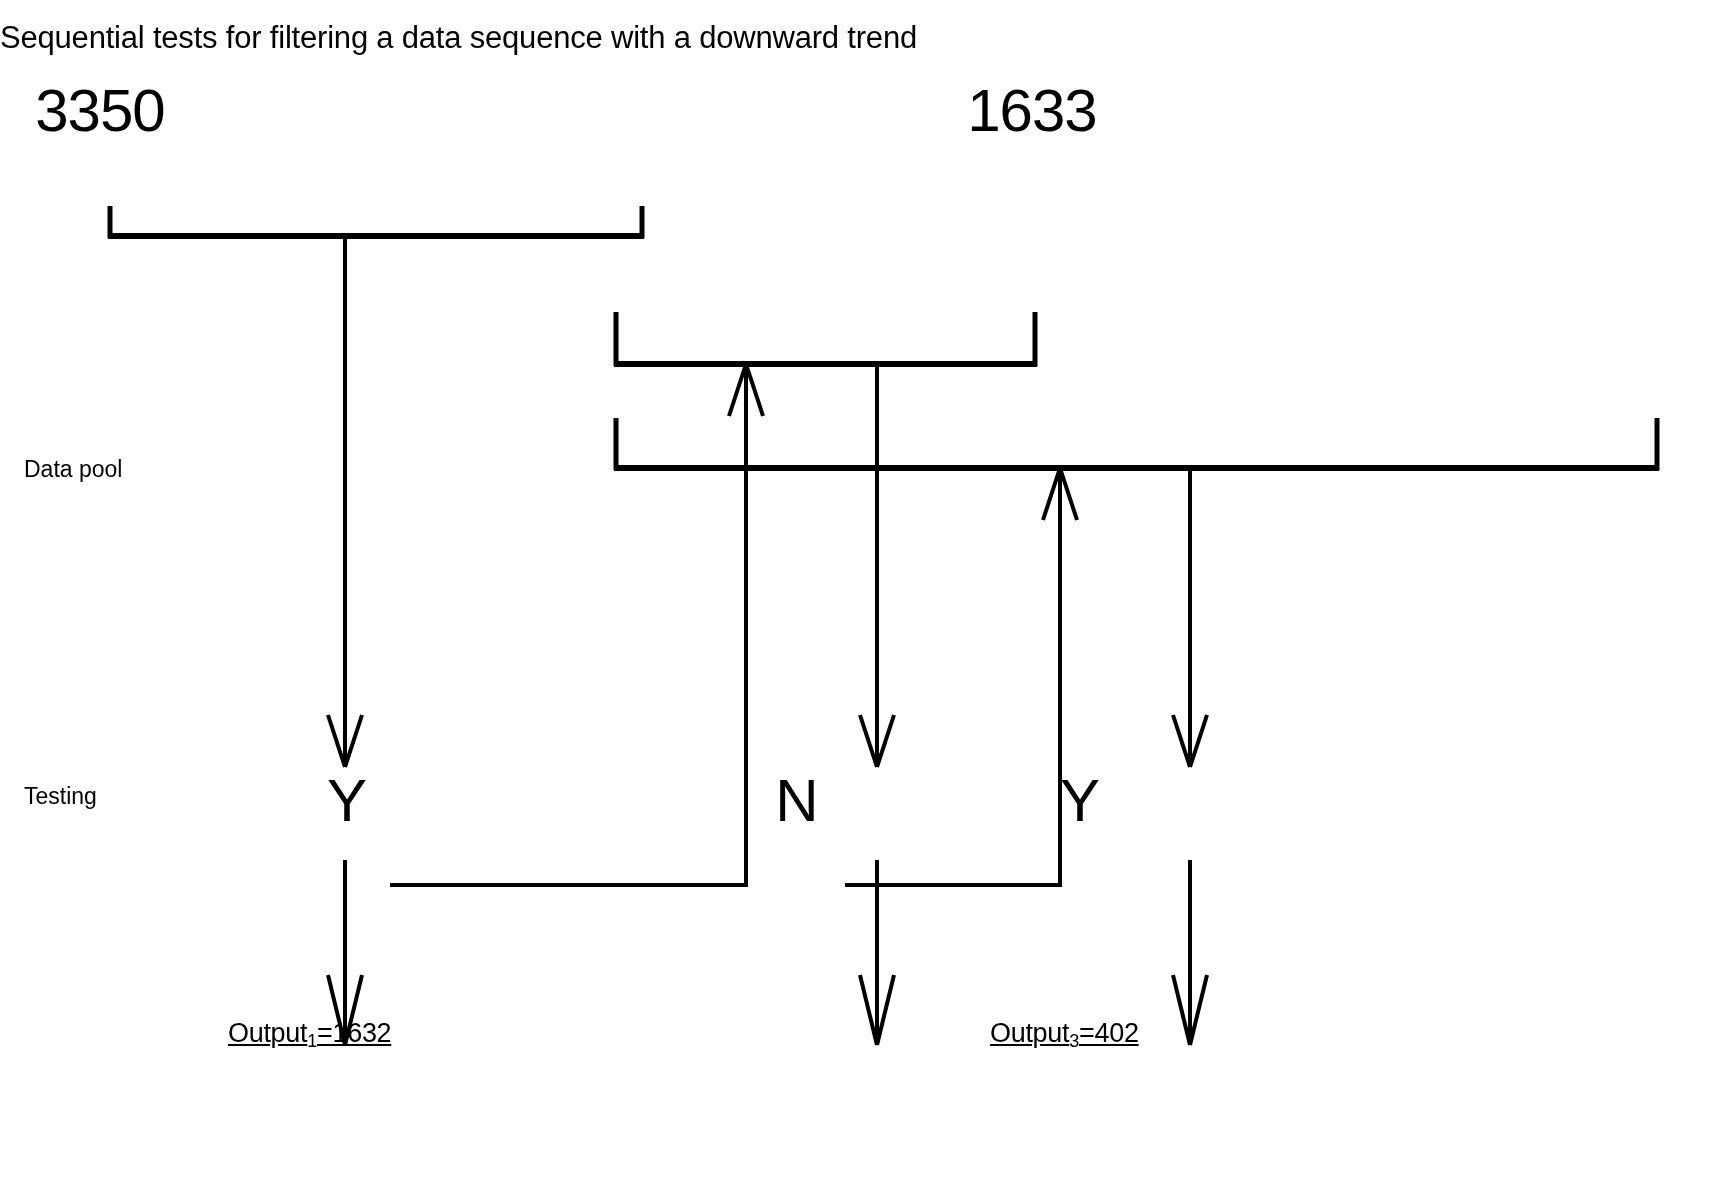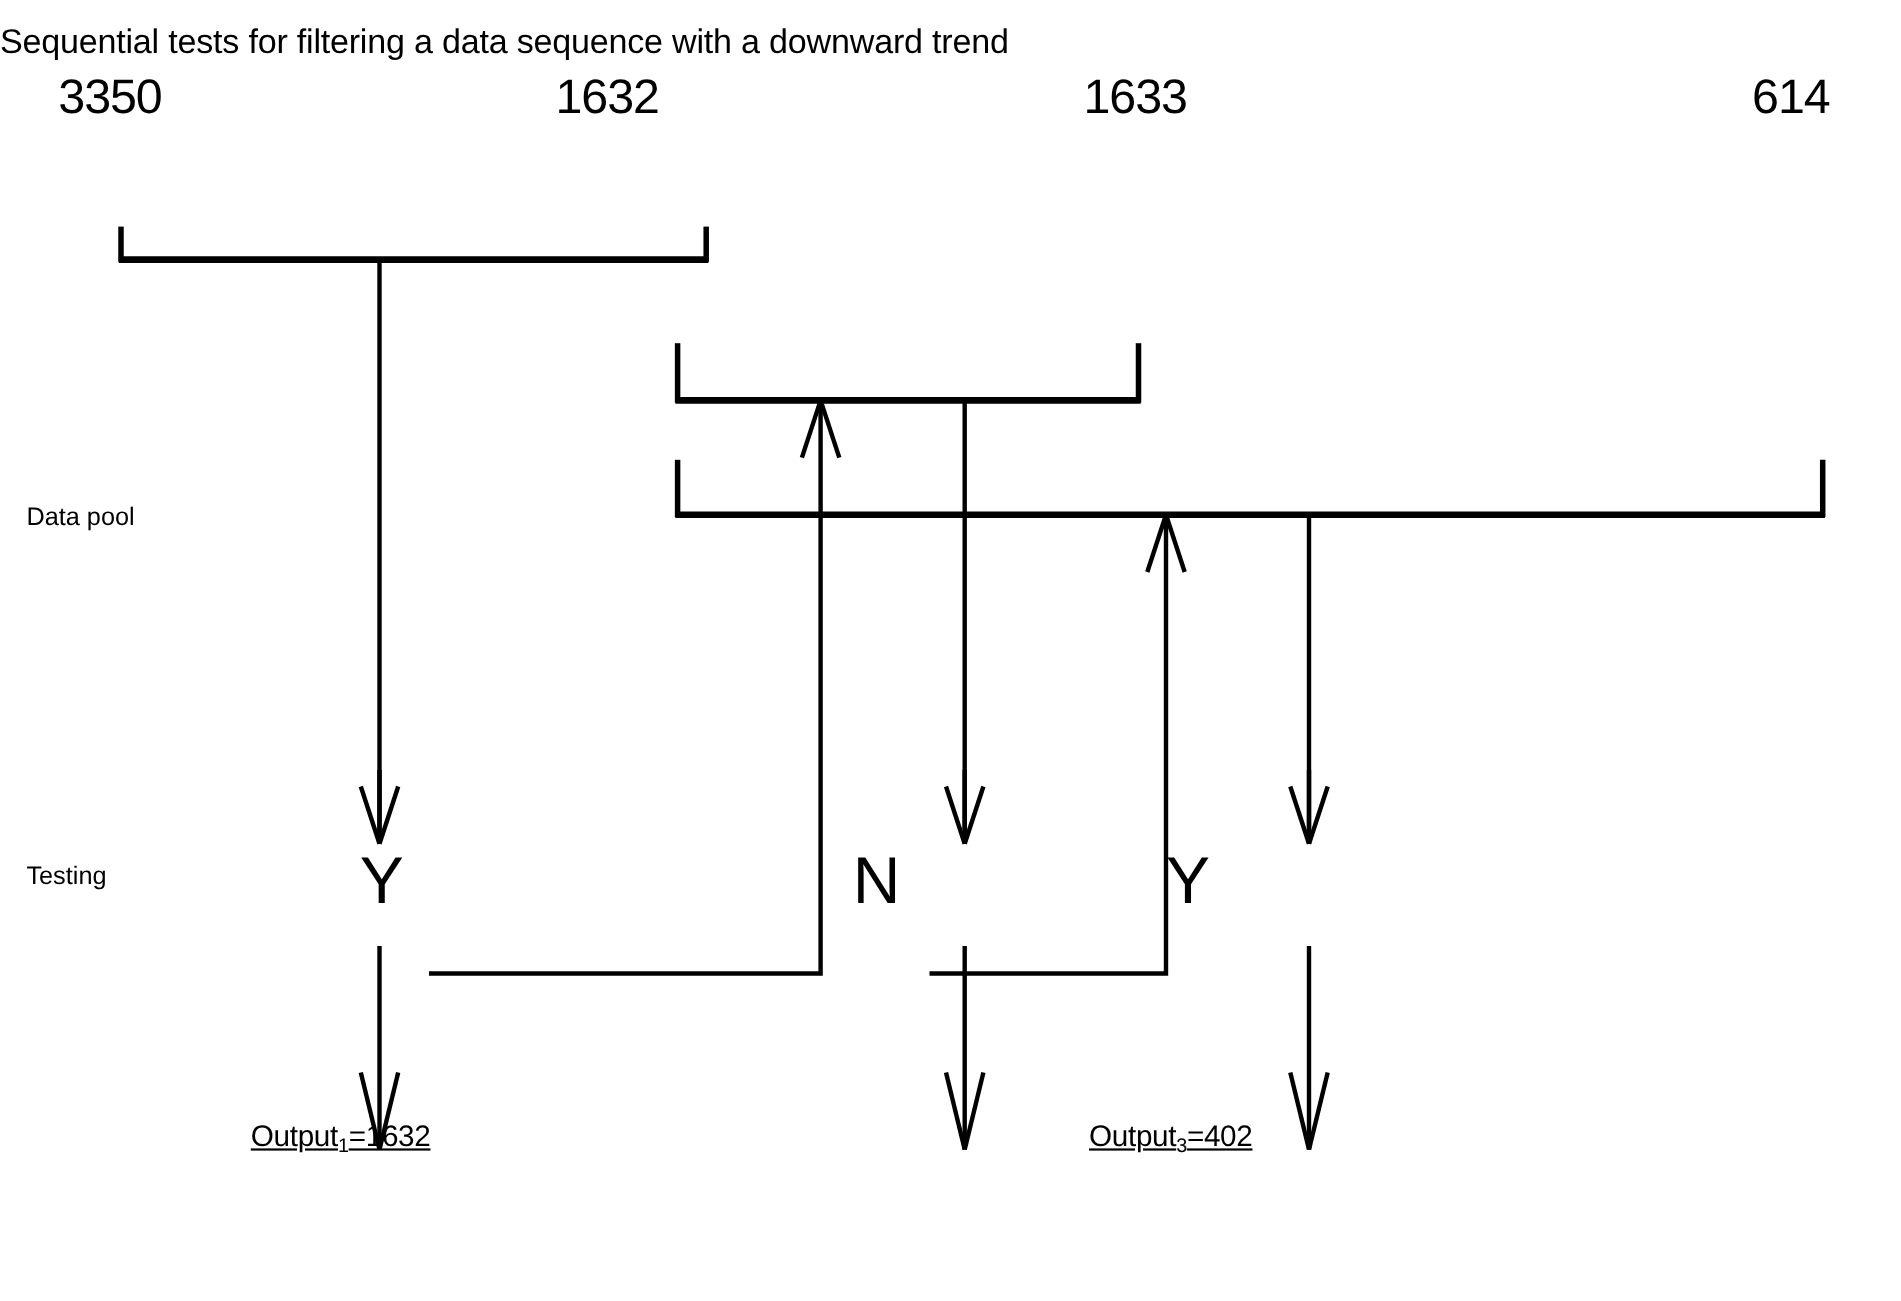"3350" .col-value { font-size: 44px -> 60px; top: 64px -> 76px }
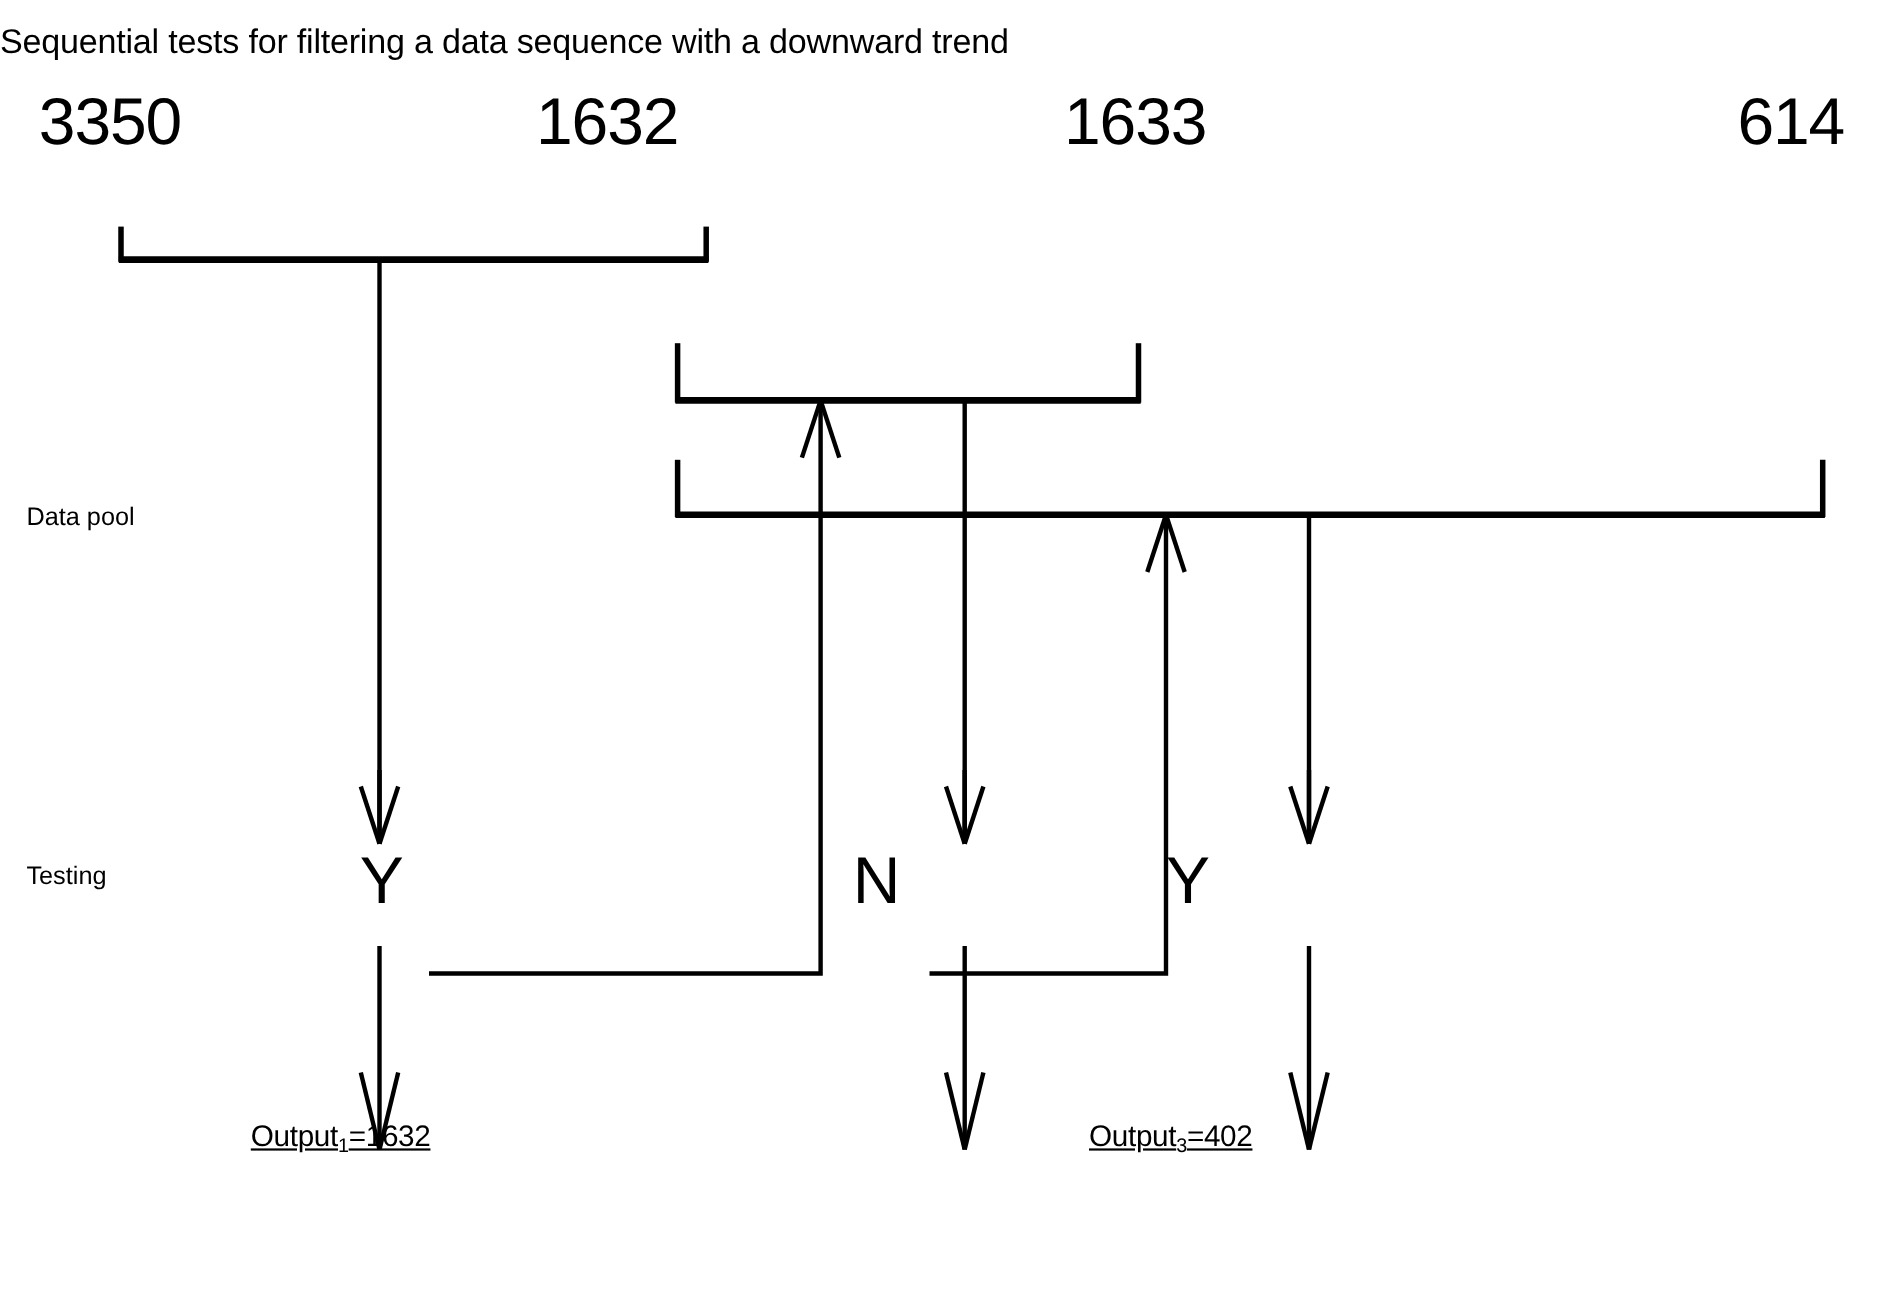"1632" div.txt { html: <div>1632</div> -> none }
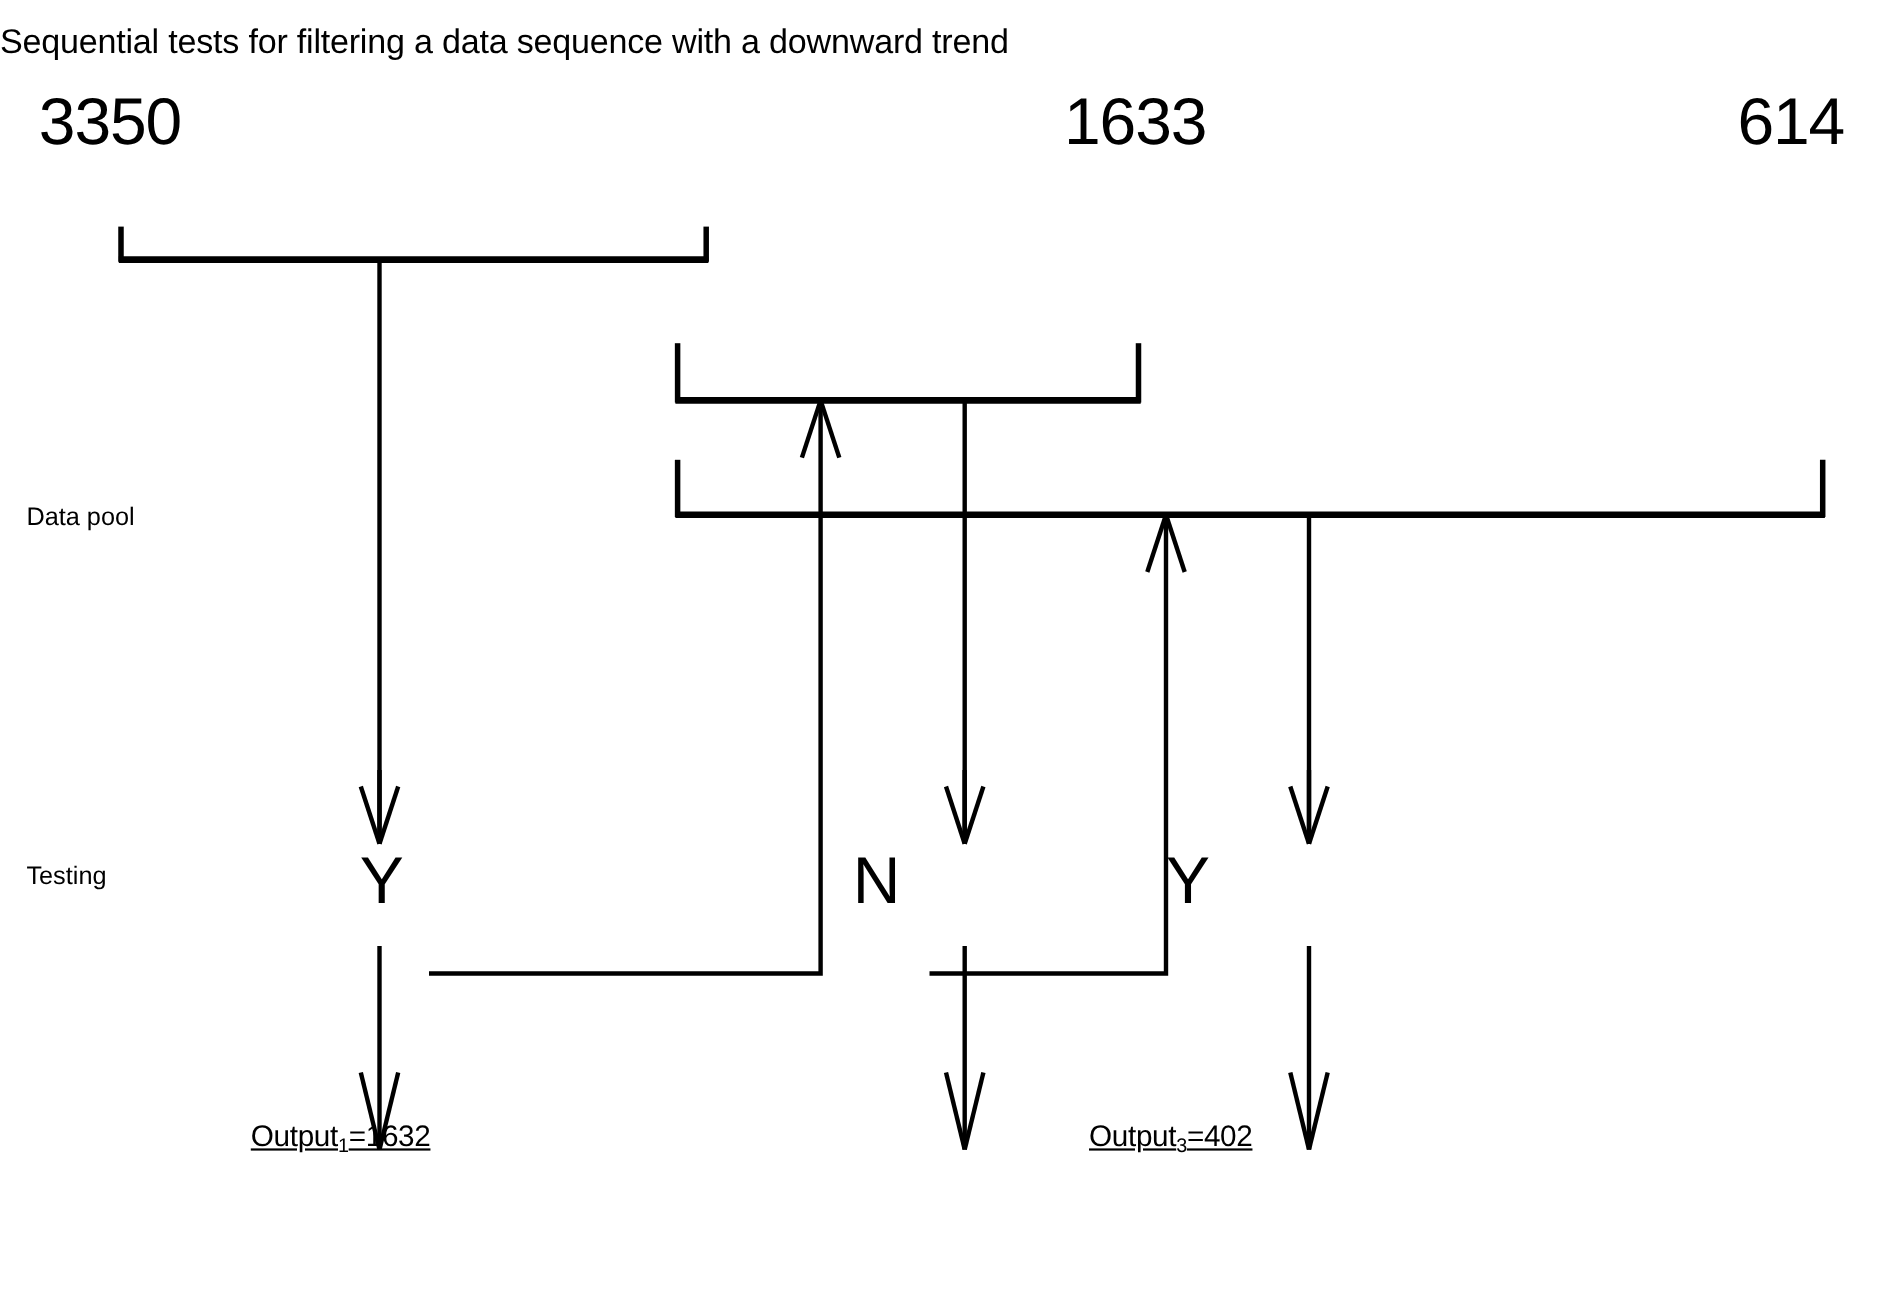"614" div.txt { html: <div>614</div> -> none }
